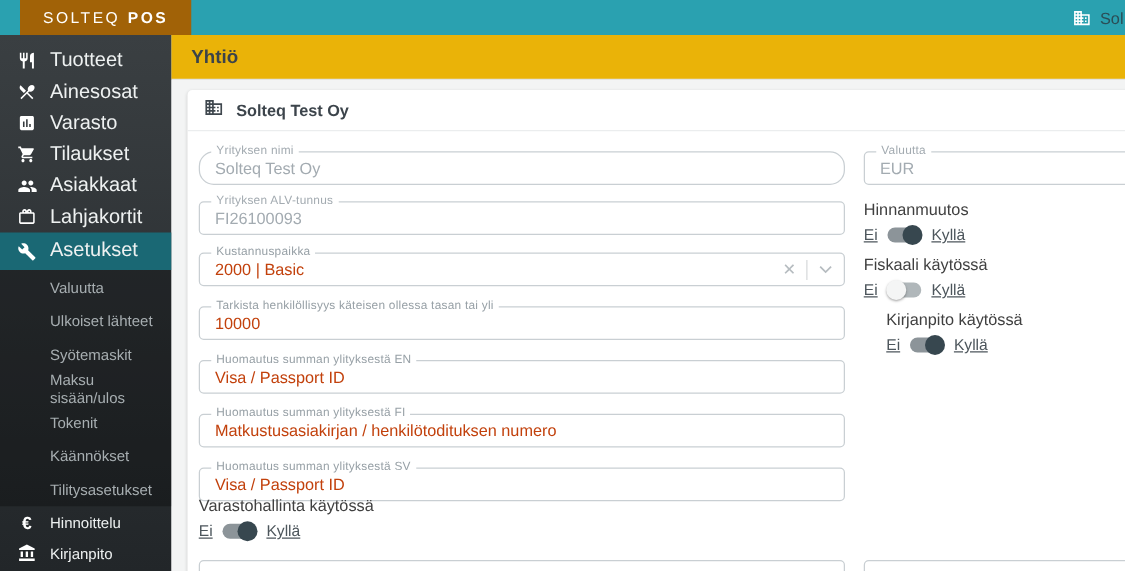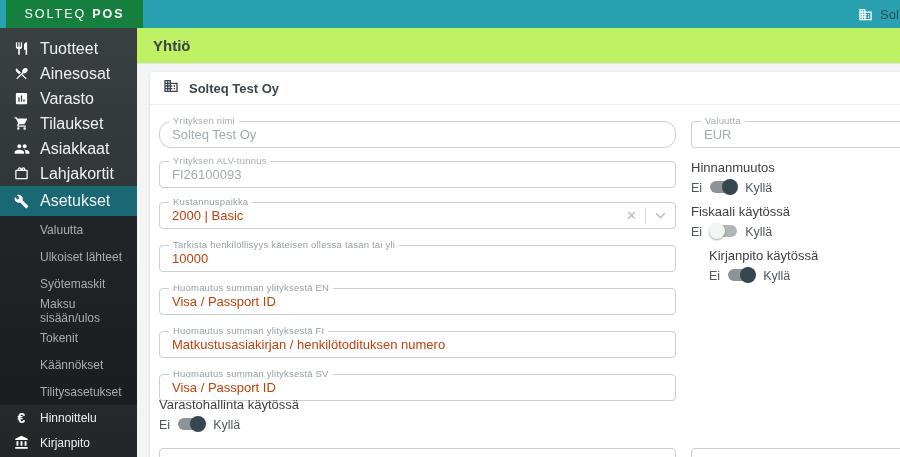"SOLTEQ" .logo-zone { background: #15803d -> #a16207; left: 6px -> 16px }
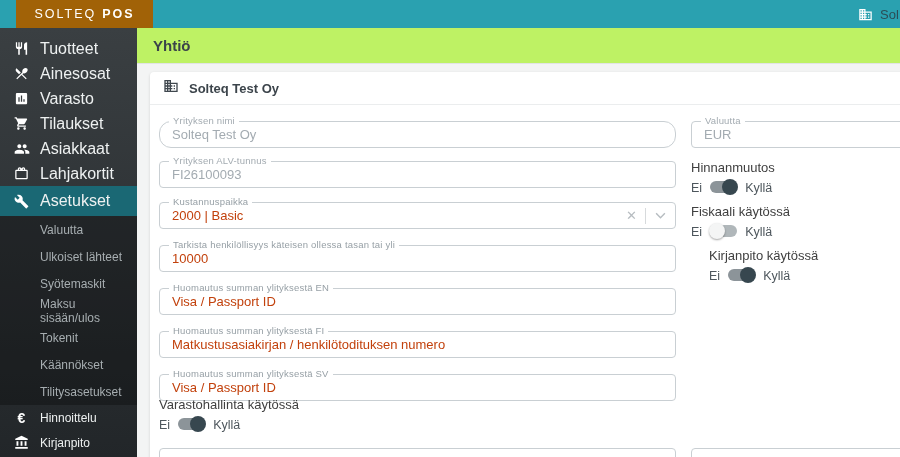"Yhtiö" .page-header { background: #bef264 -> #eab308 }
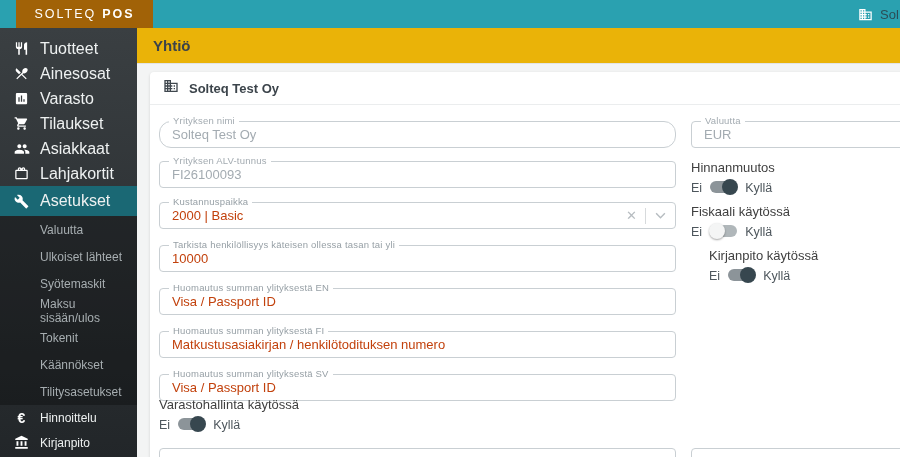"Ei" .tg-row { align-items: none -> center; text-decoration: none -> underline }
